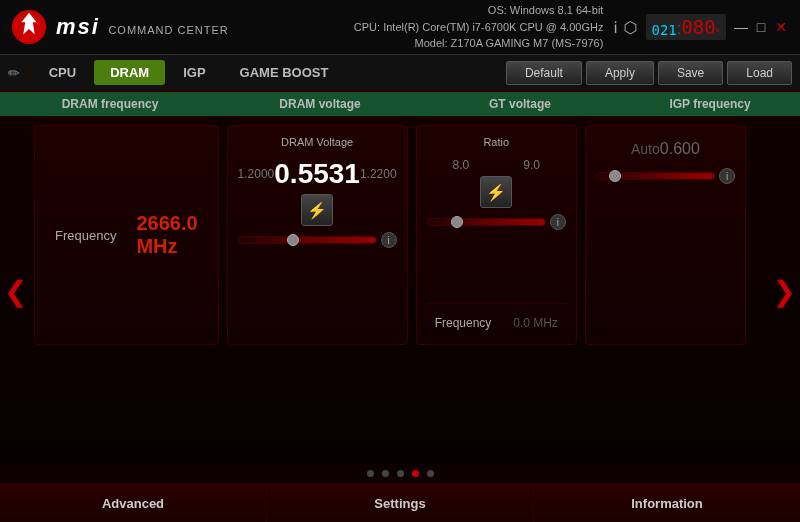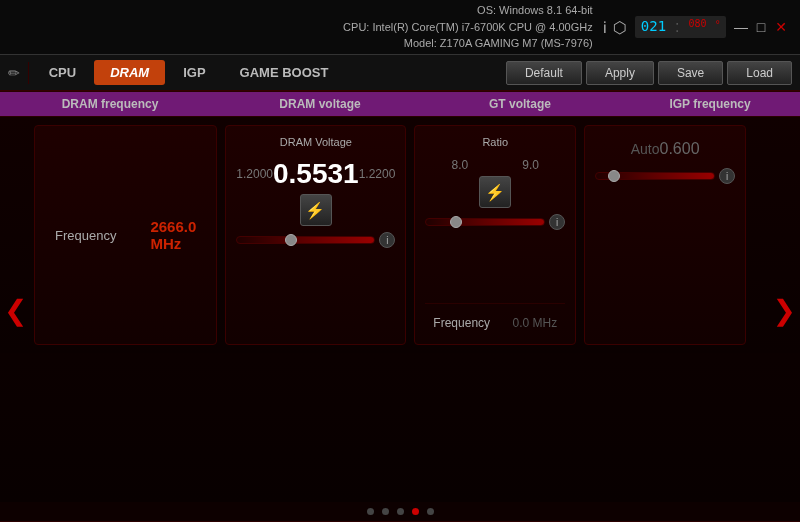"msi COMMAND CENTER" div.logo-area { html: none -> <div> <svg> <circle></circle> <polygon></polygon> </svg> <div> <span>msi</span> <span> COMMAND CENTER</span> </div> </div> }
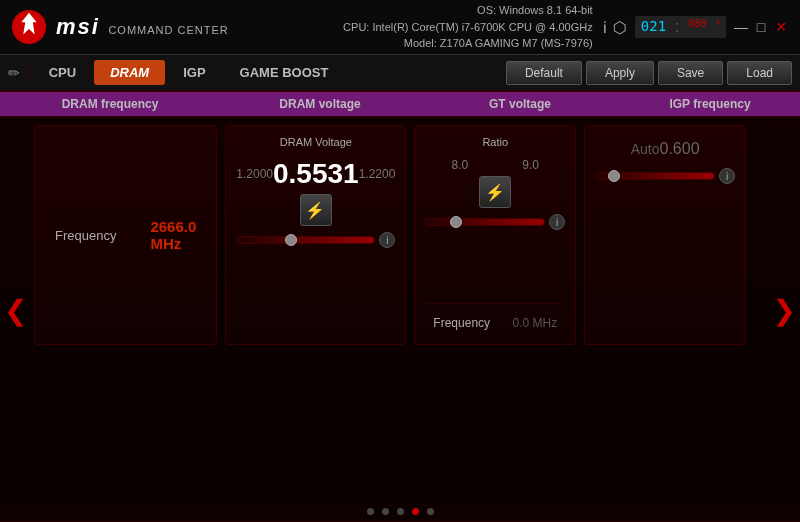"021" div { align-items: flex-start -> flex-end; gap: 9px -> 0 }
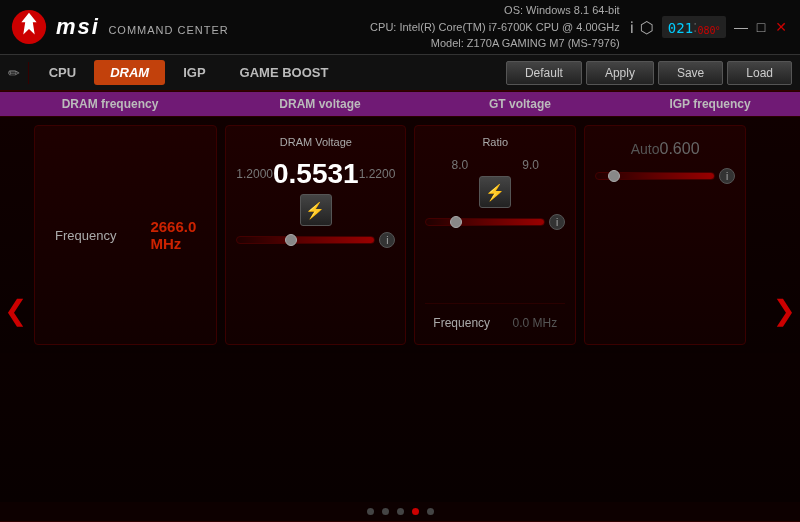"080" span { font-size: 10px -> 19px }
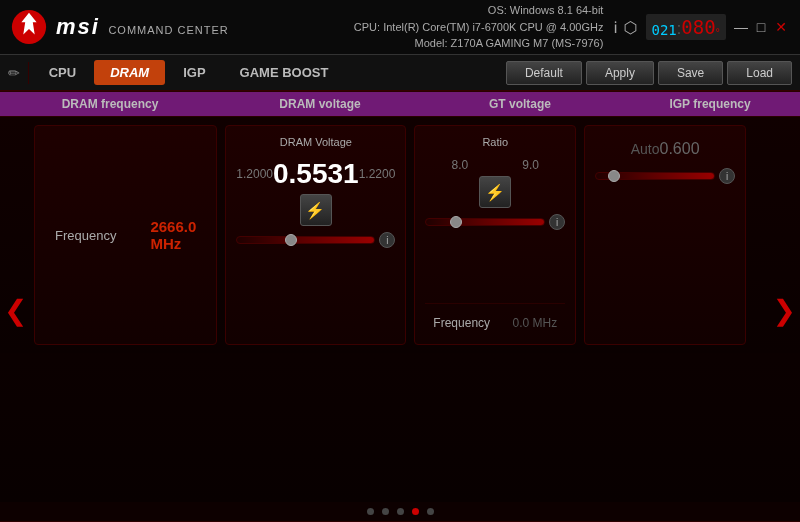"DRAM" .nav-tab.active { background: #c2410c -> #4d7c0f; font-style: italic -> none }
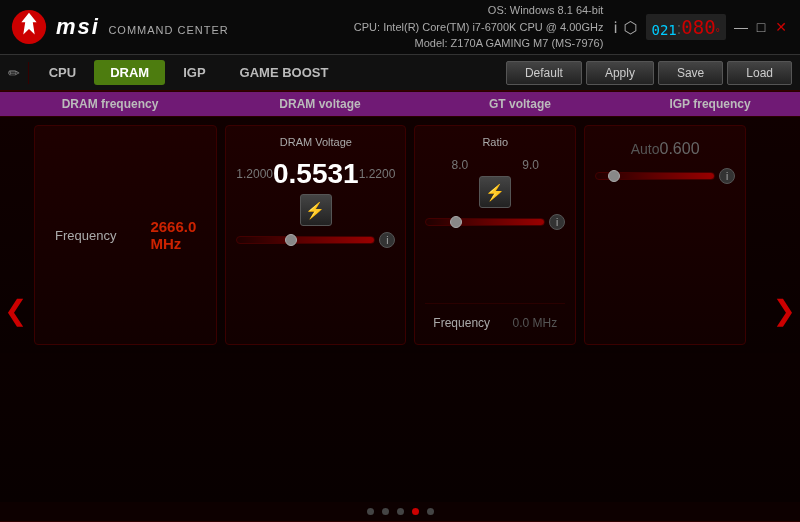"DRAM frequency" .section-labels { background: #701a75 -> #14532d }
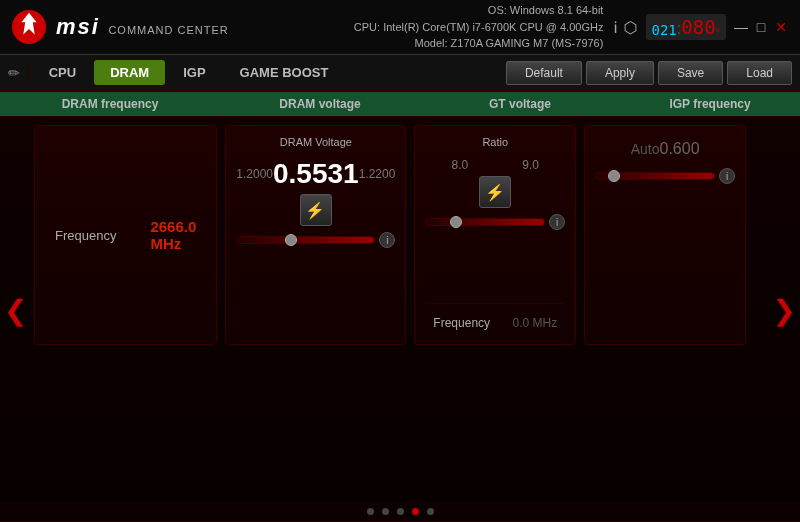"2666.0 MHz" span { font-size: 15px -> 20px; margin-left: 14px -> none }
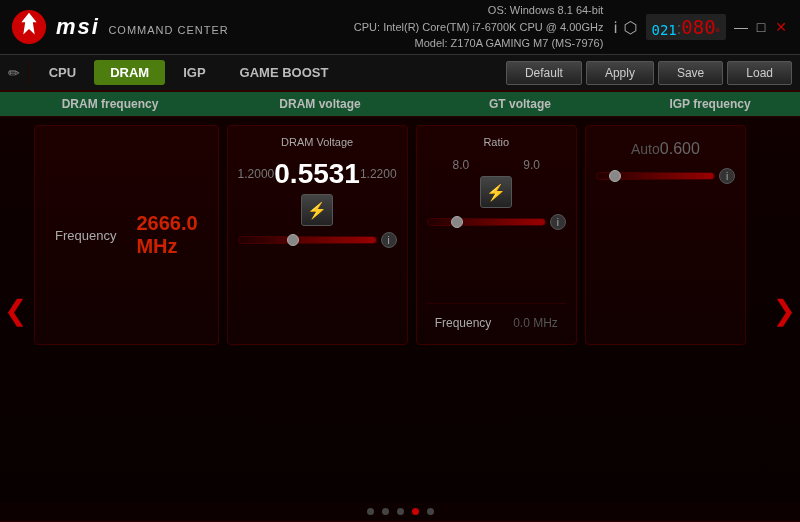"Advanced" div.bottom-bar { html: none -> <div> <button>Advanced</button> <button>Settings</button> <button>Information</button> </div> }
